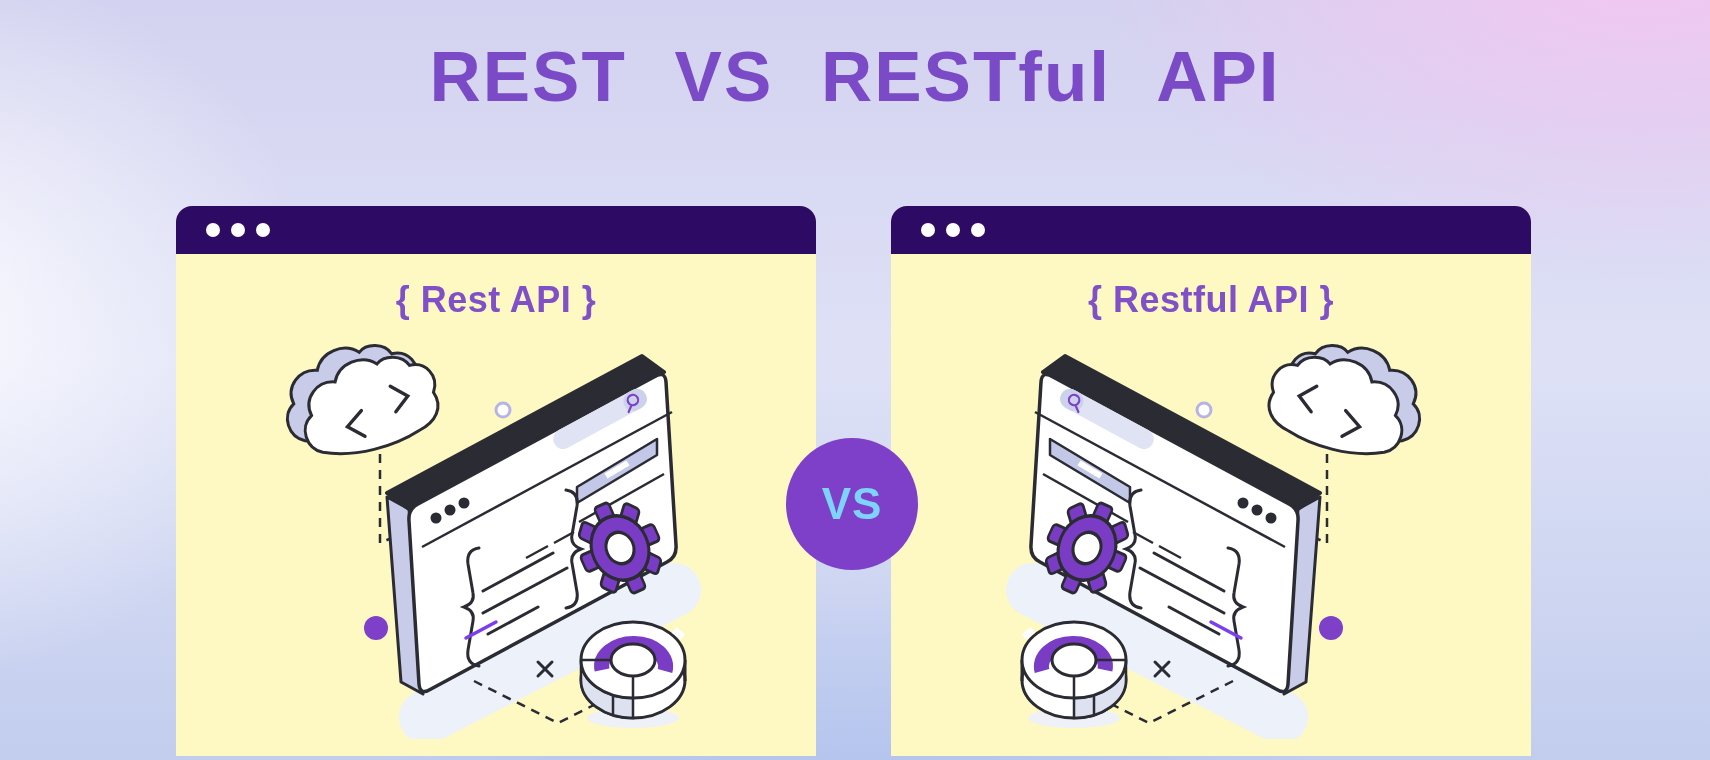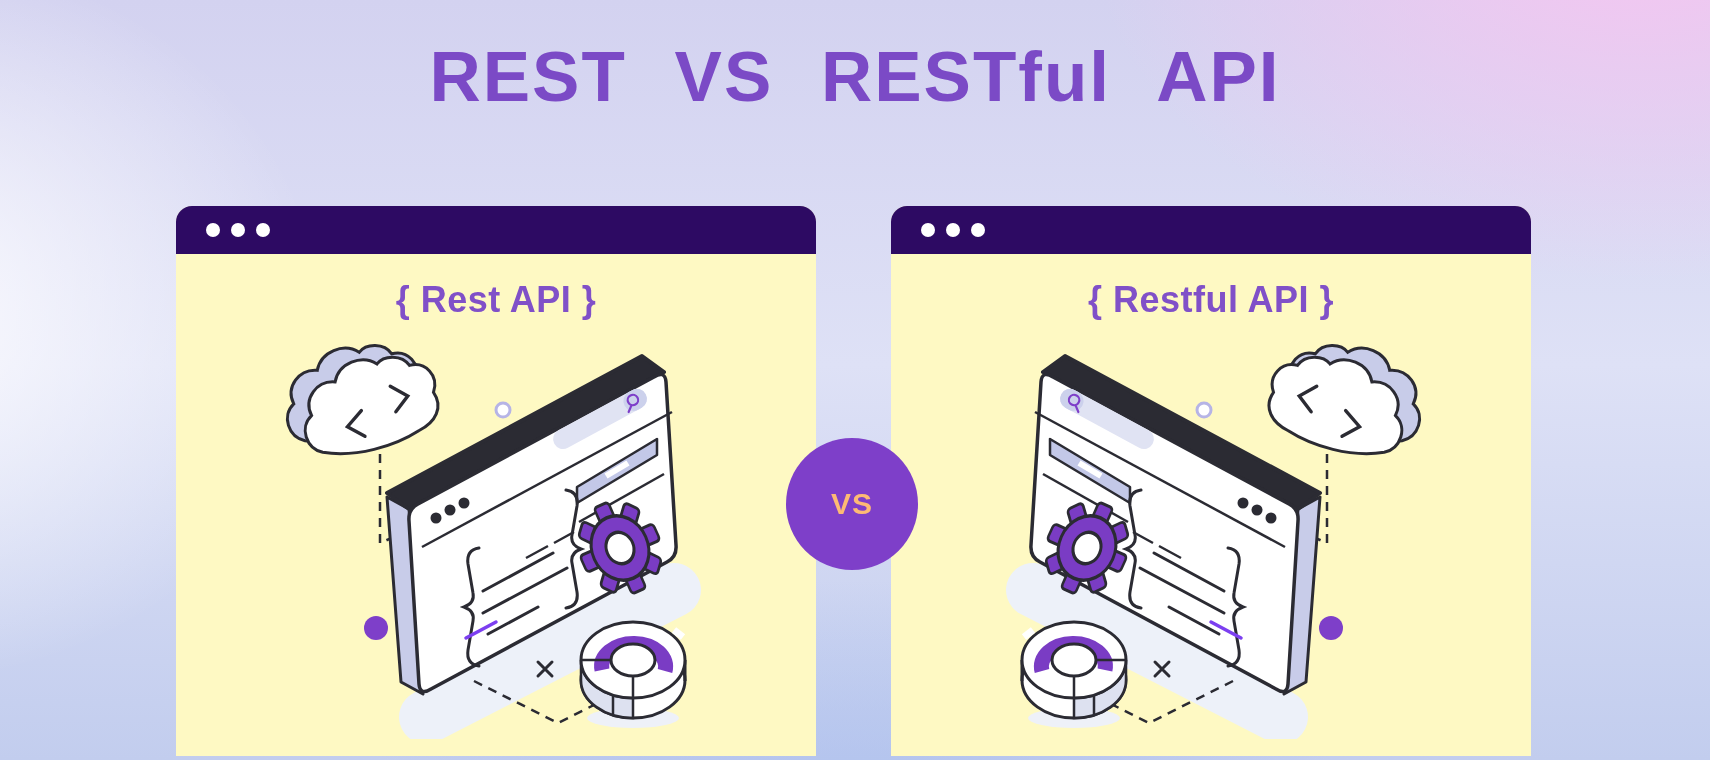"VS" .vs-badge { color: #fdba74 -> #7dd3fc; font-size: 30px -> 44px }
